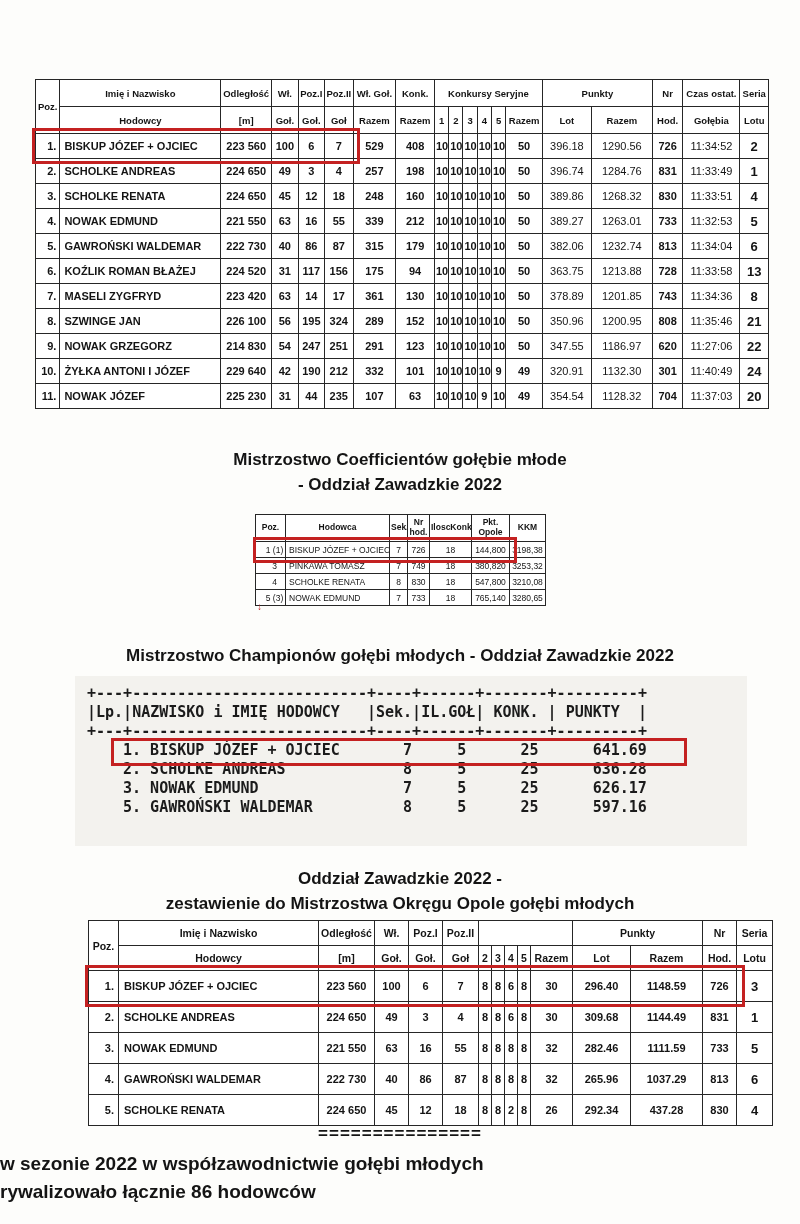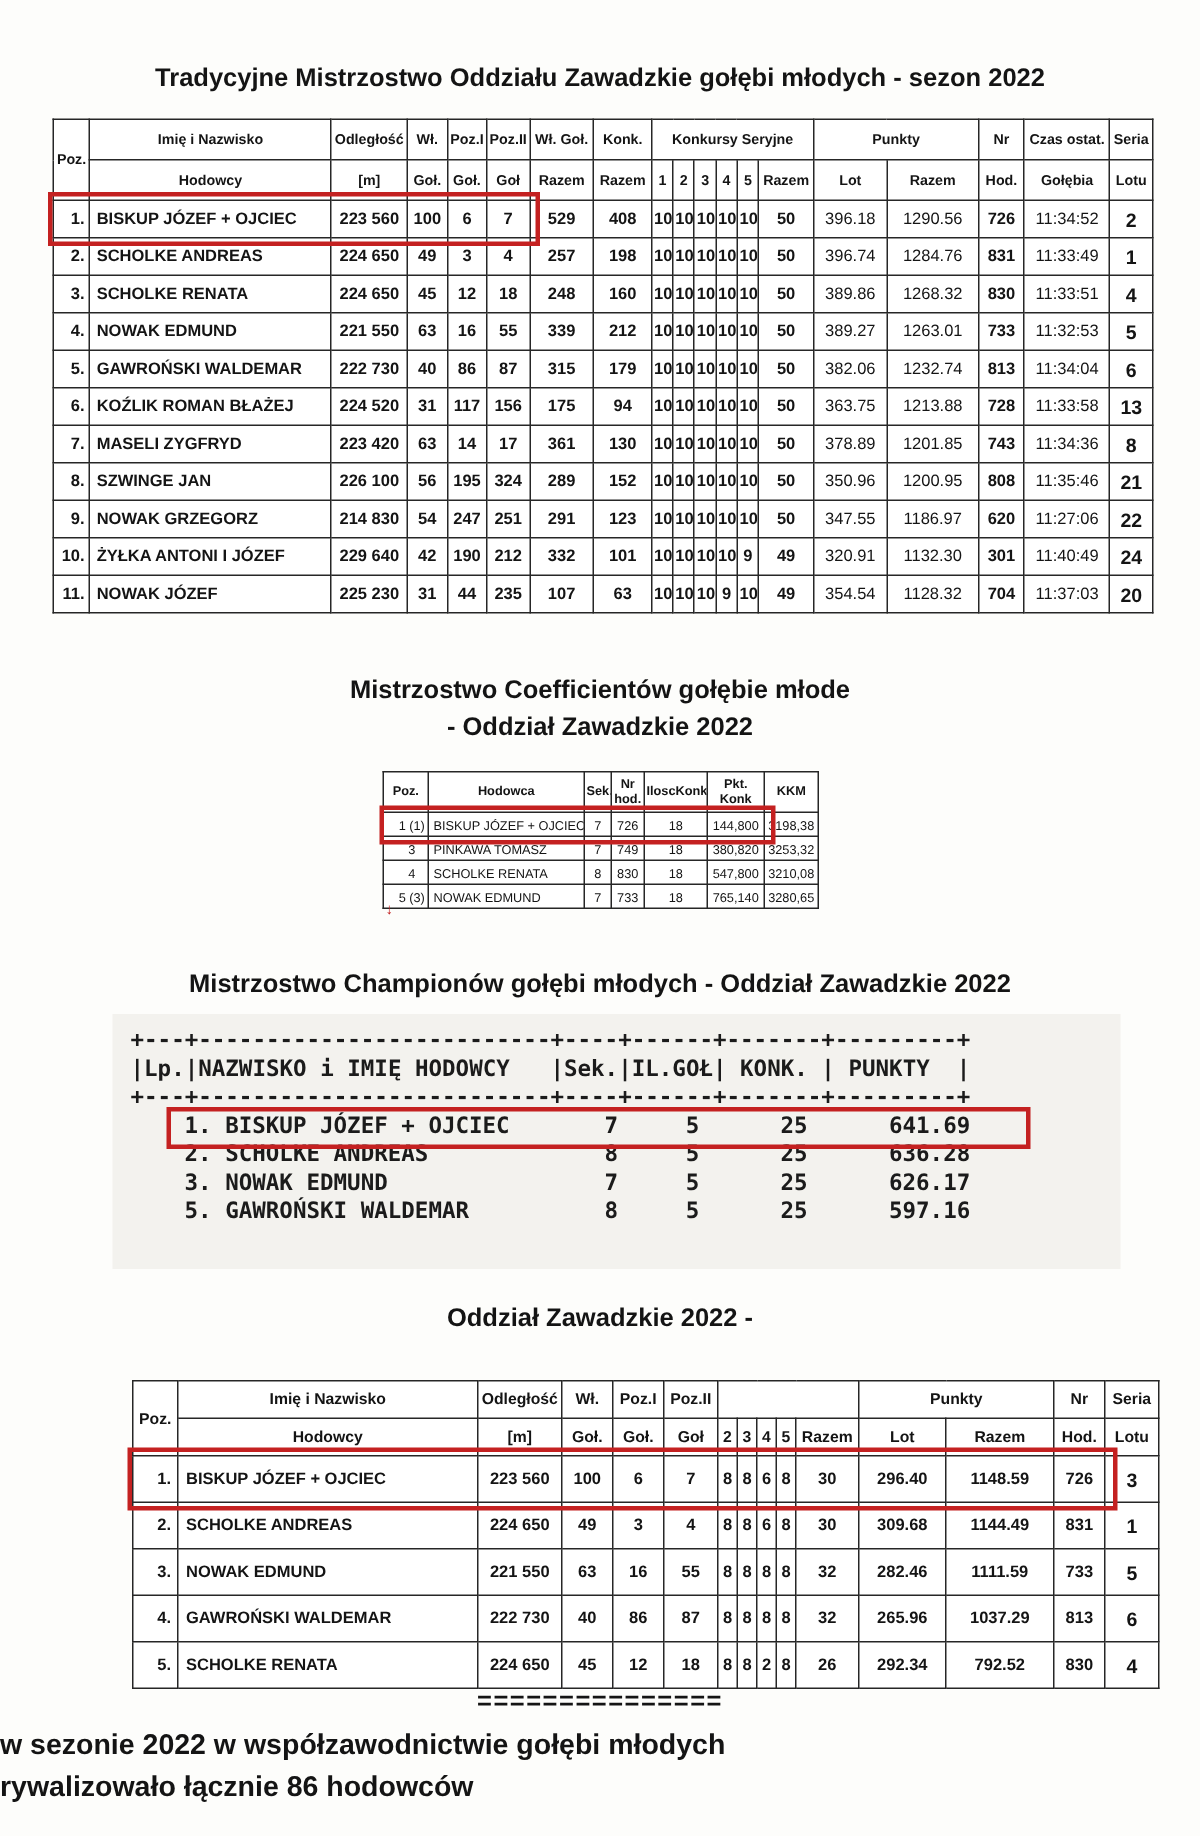"Tradycyjne Mistrzostwo Oddziału" div.title { html: <div>Tradycyjne Mistrzostwo Oddziału Zawadzkie gołębi młodych - sezon 2022</div> -> none }
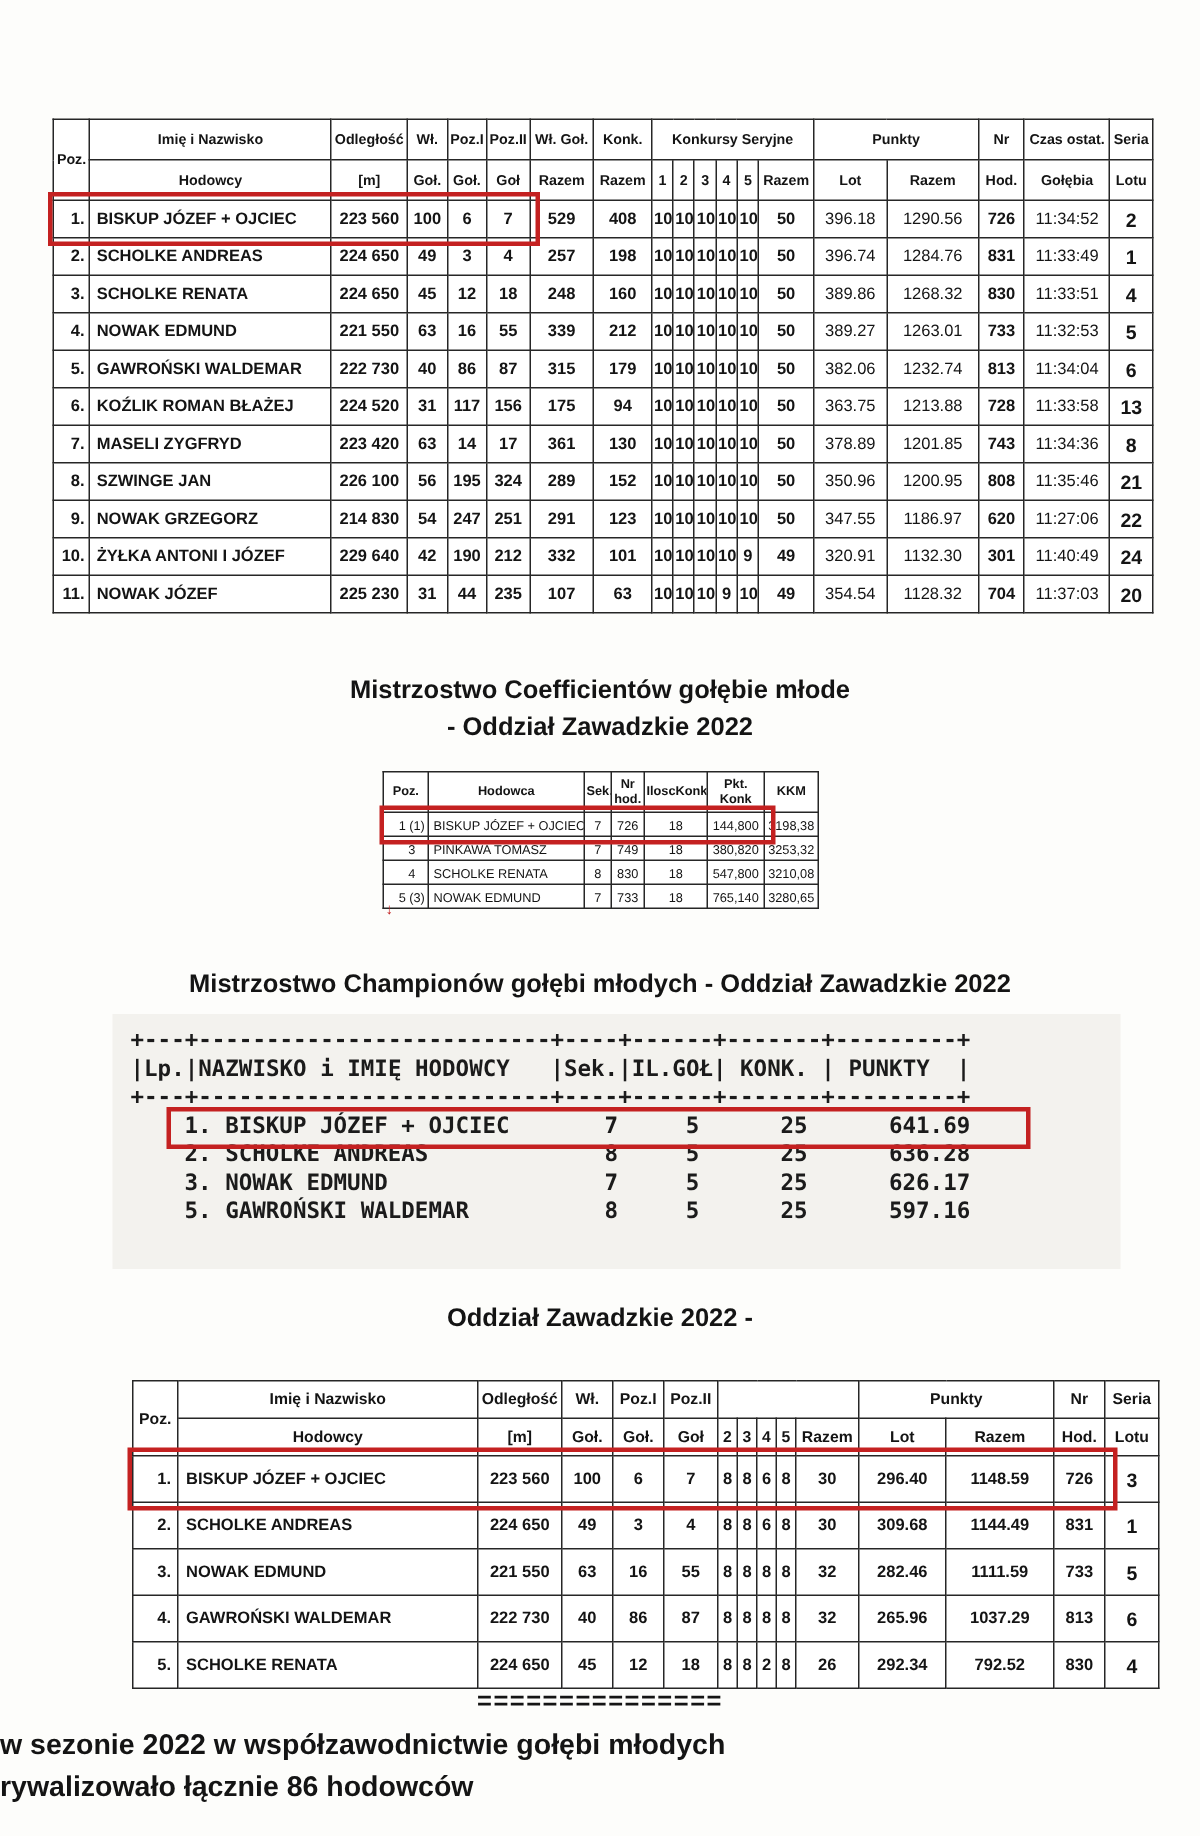"Pkt." th { text: Konk -> Opole }
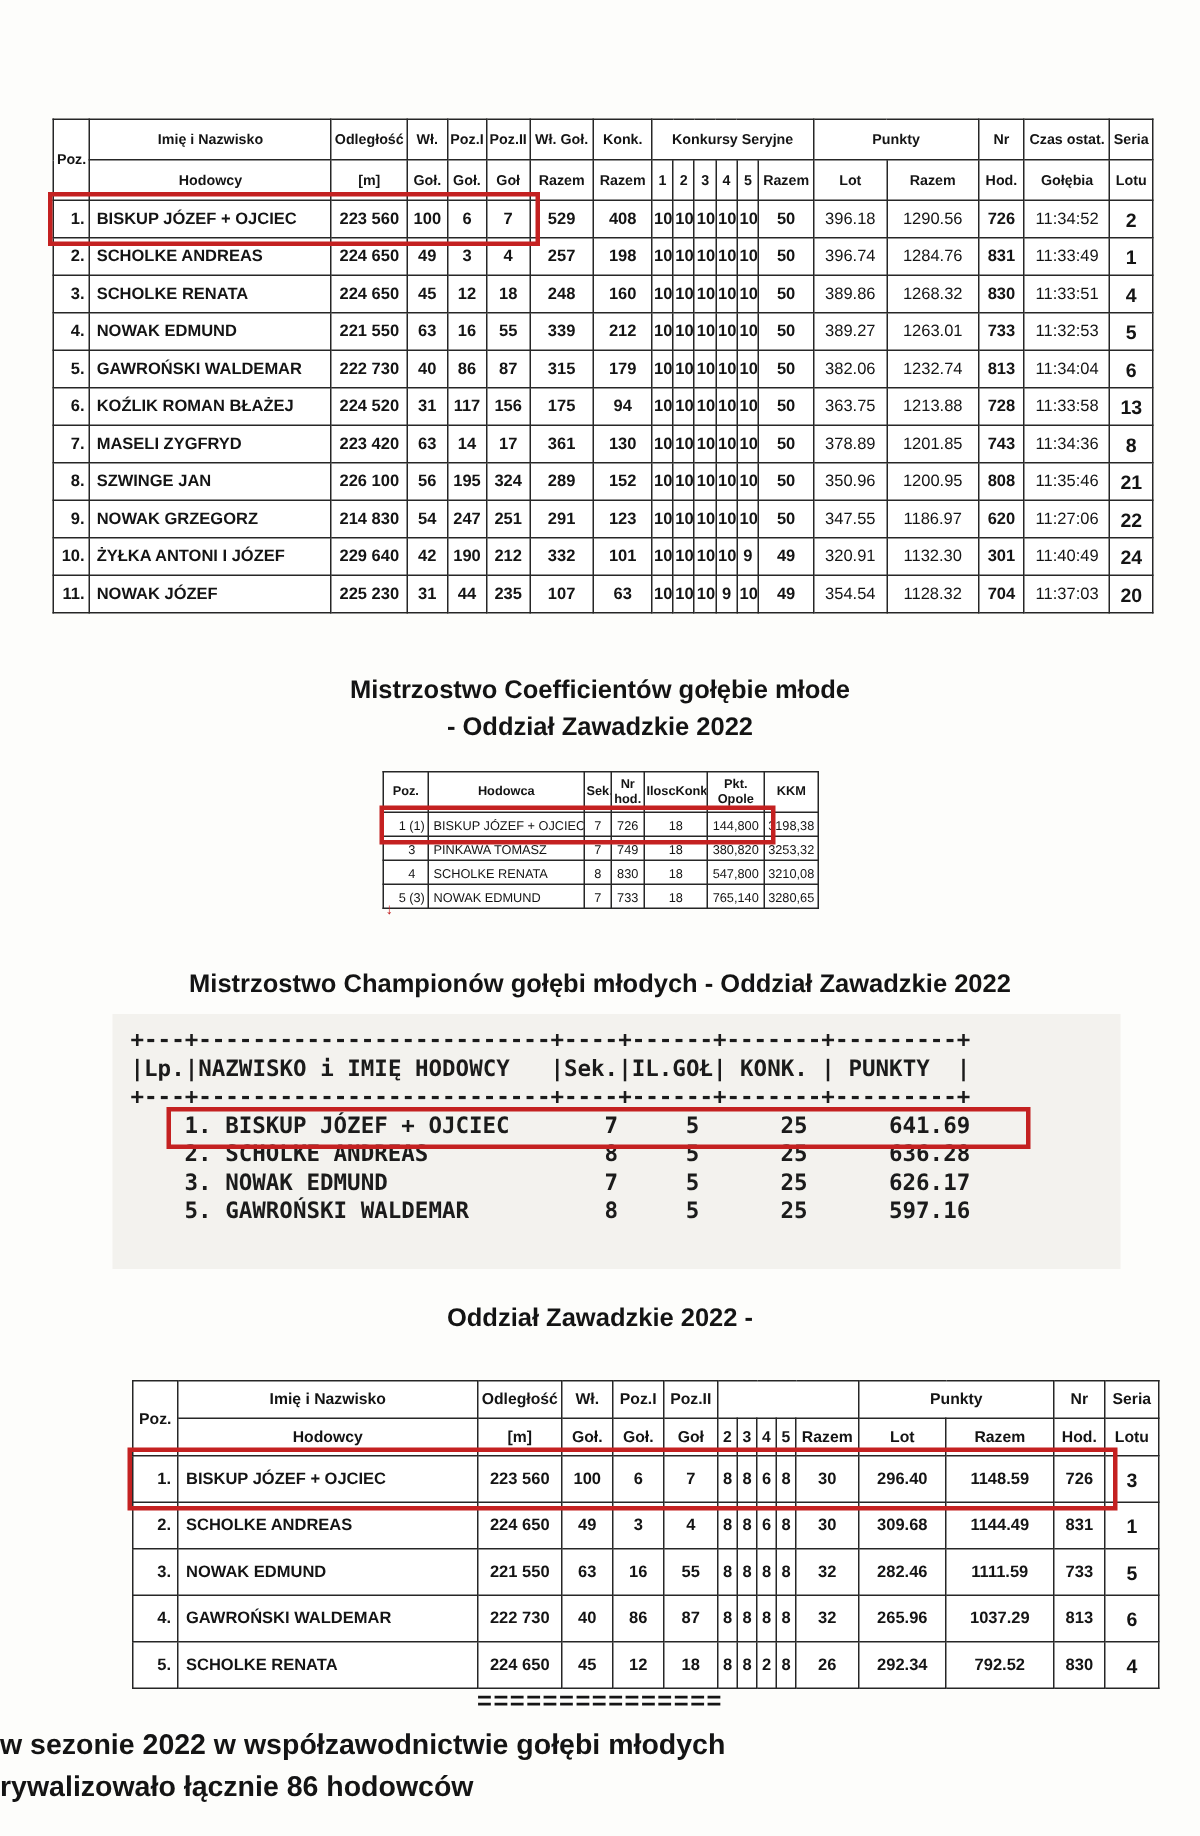"zestawienie do Mistrzostwa Okręgu Opole" div { html: none -> <div>zestawienie do Mistrzostwa Okręgu Opole gołębi młodych</div> }
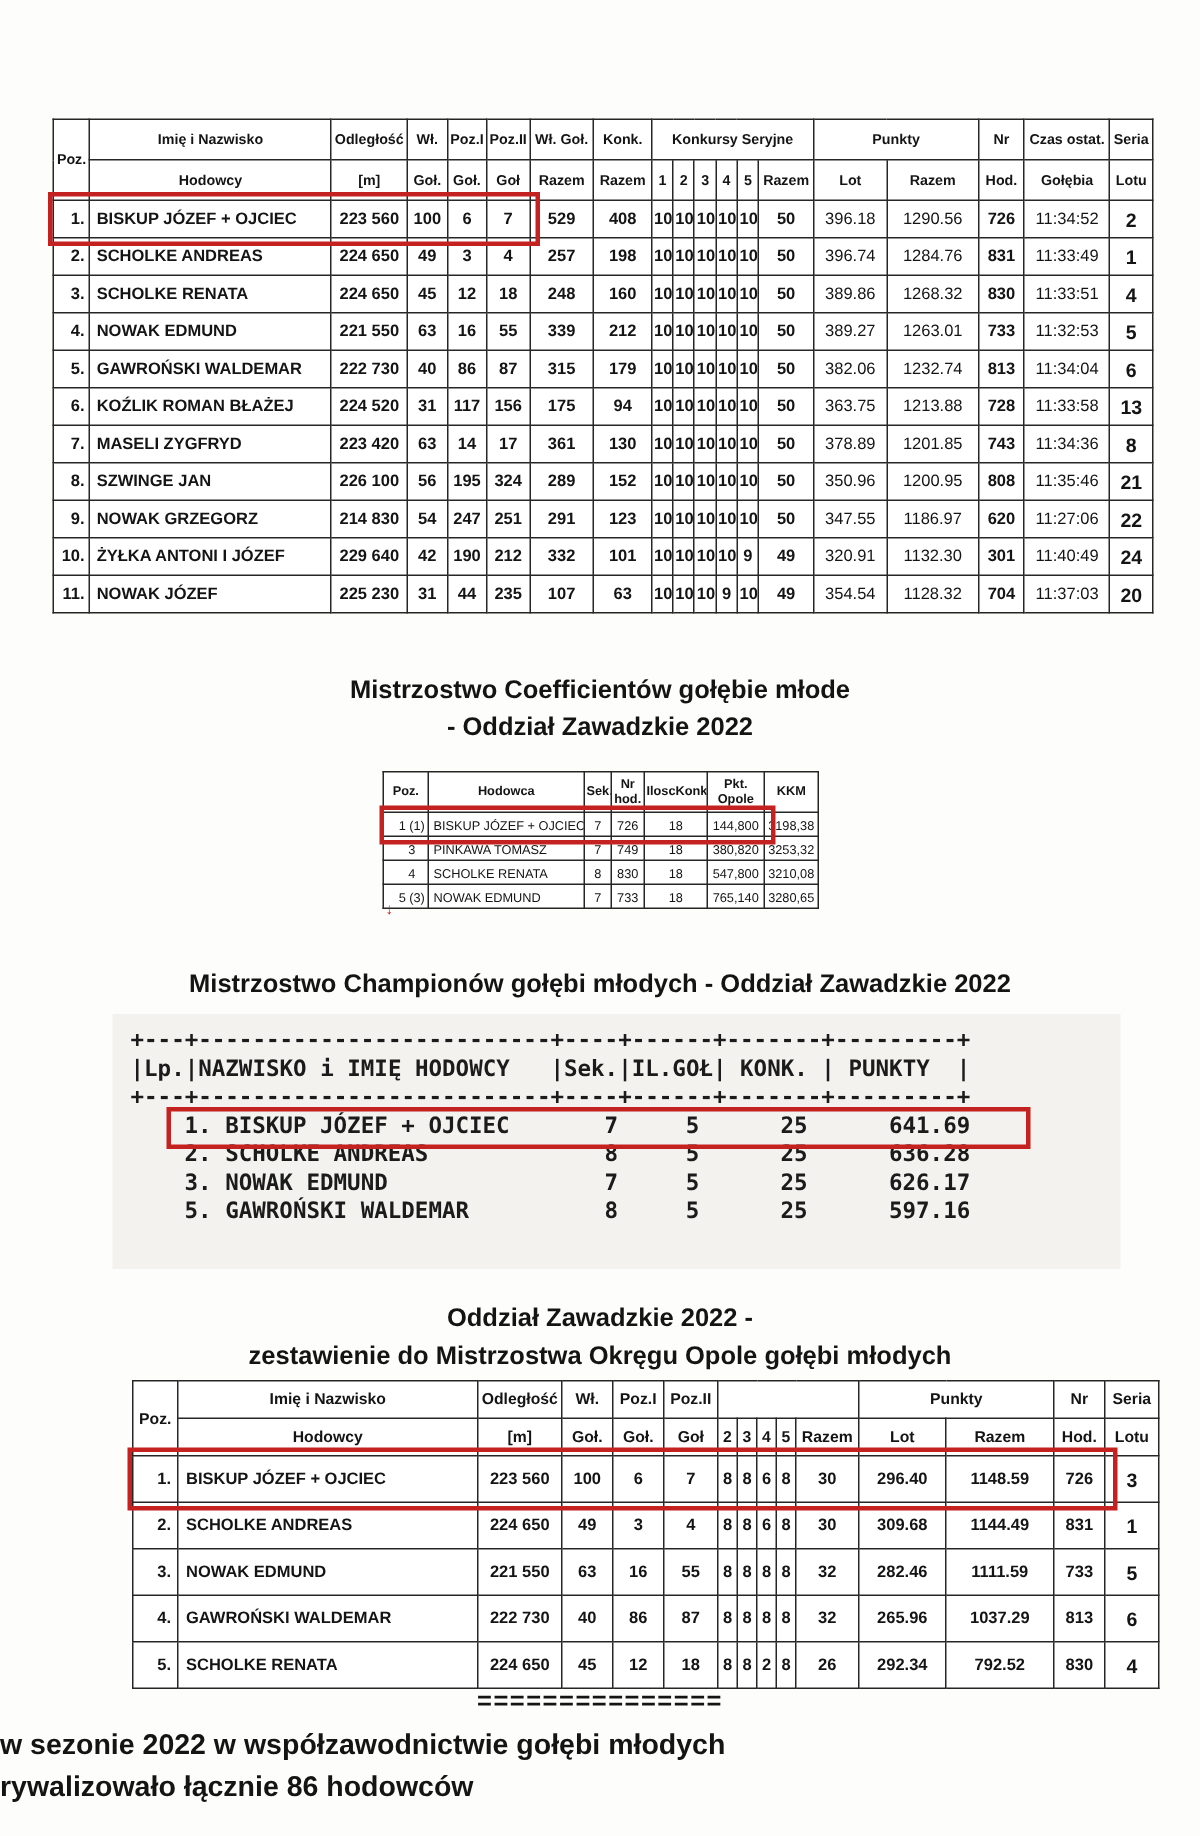"792.52" td { text: 792.52 -> 437.28 }
